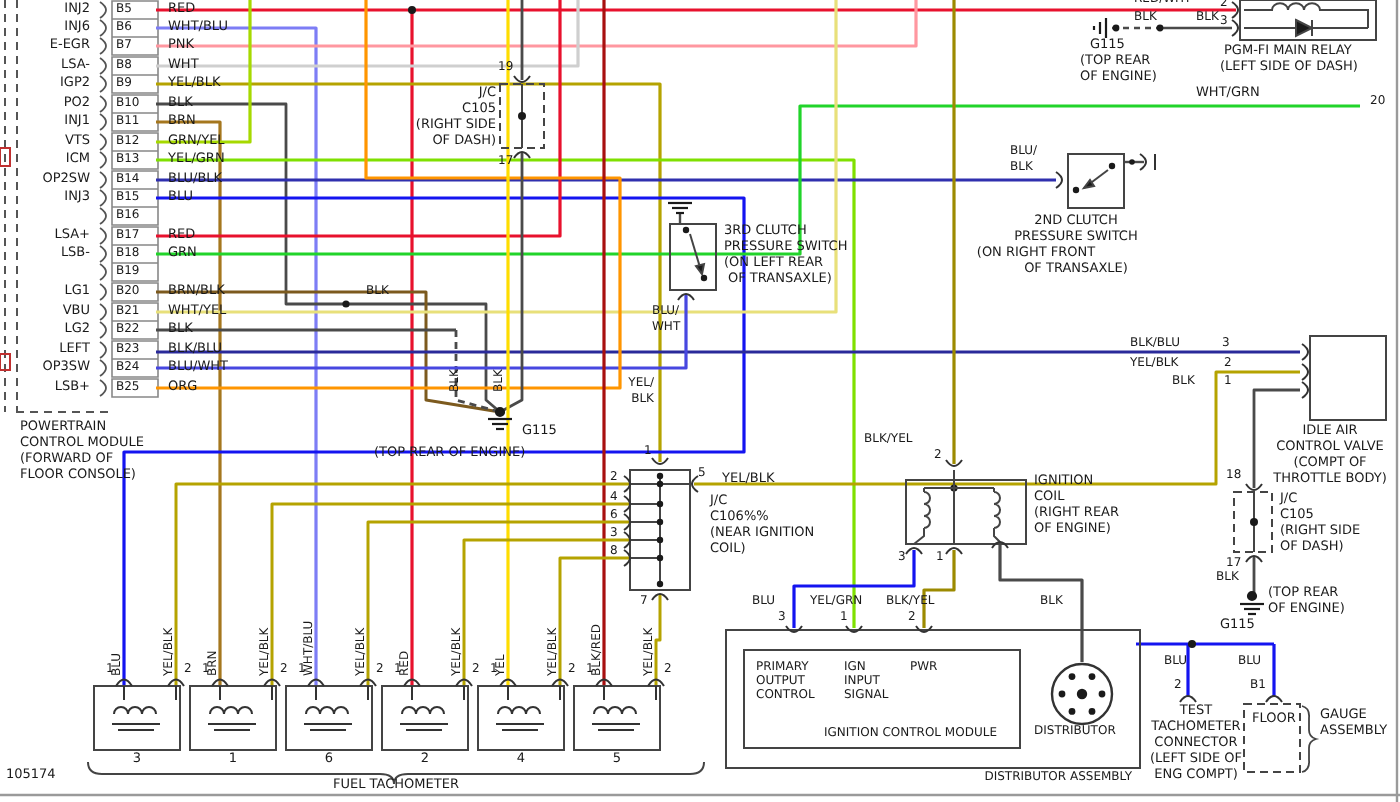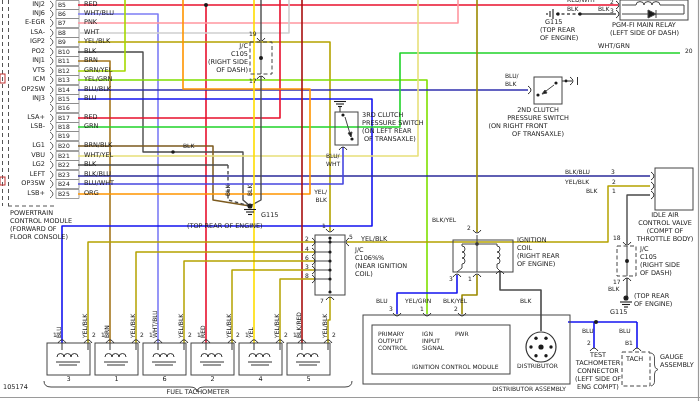"TACH" div.lbl { text: TACH -> FLOOR }
